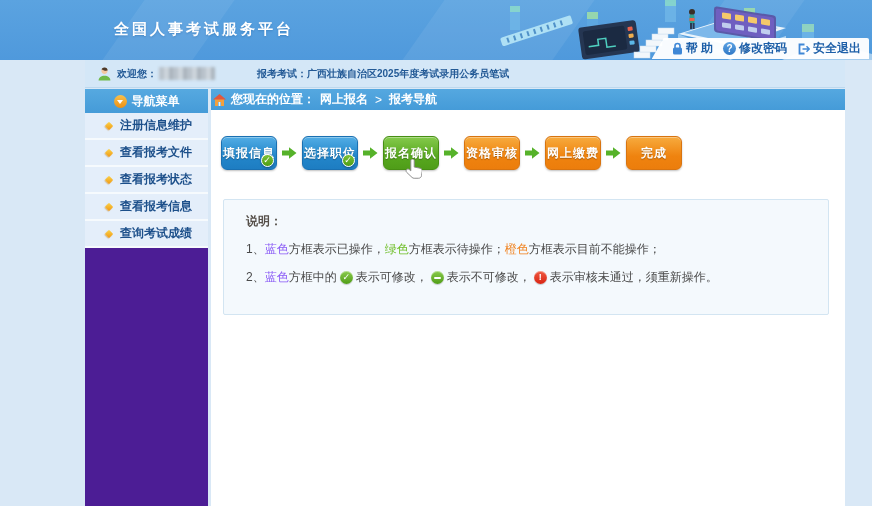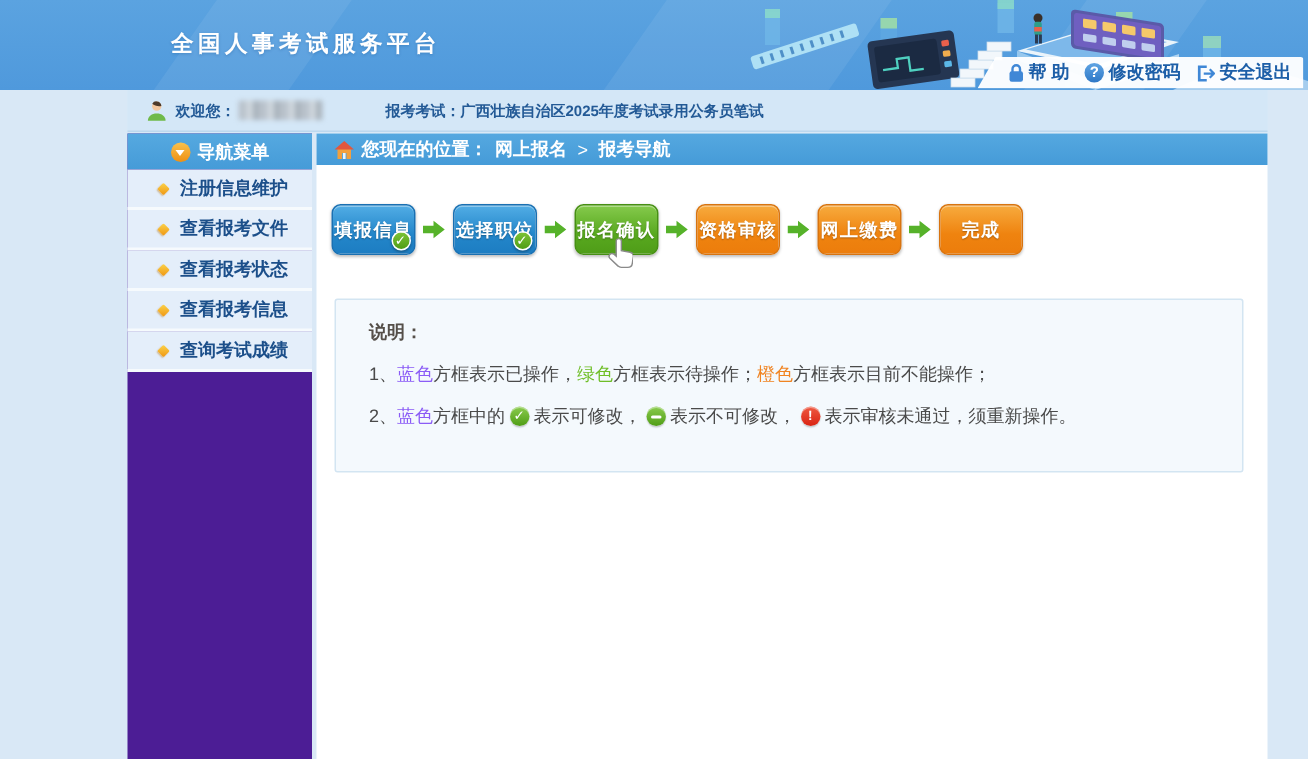"您现在的位置：" .breadcrumb { padding-left: 12px -> 2px }
